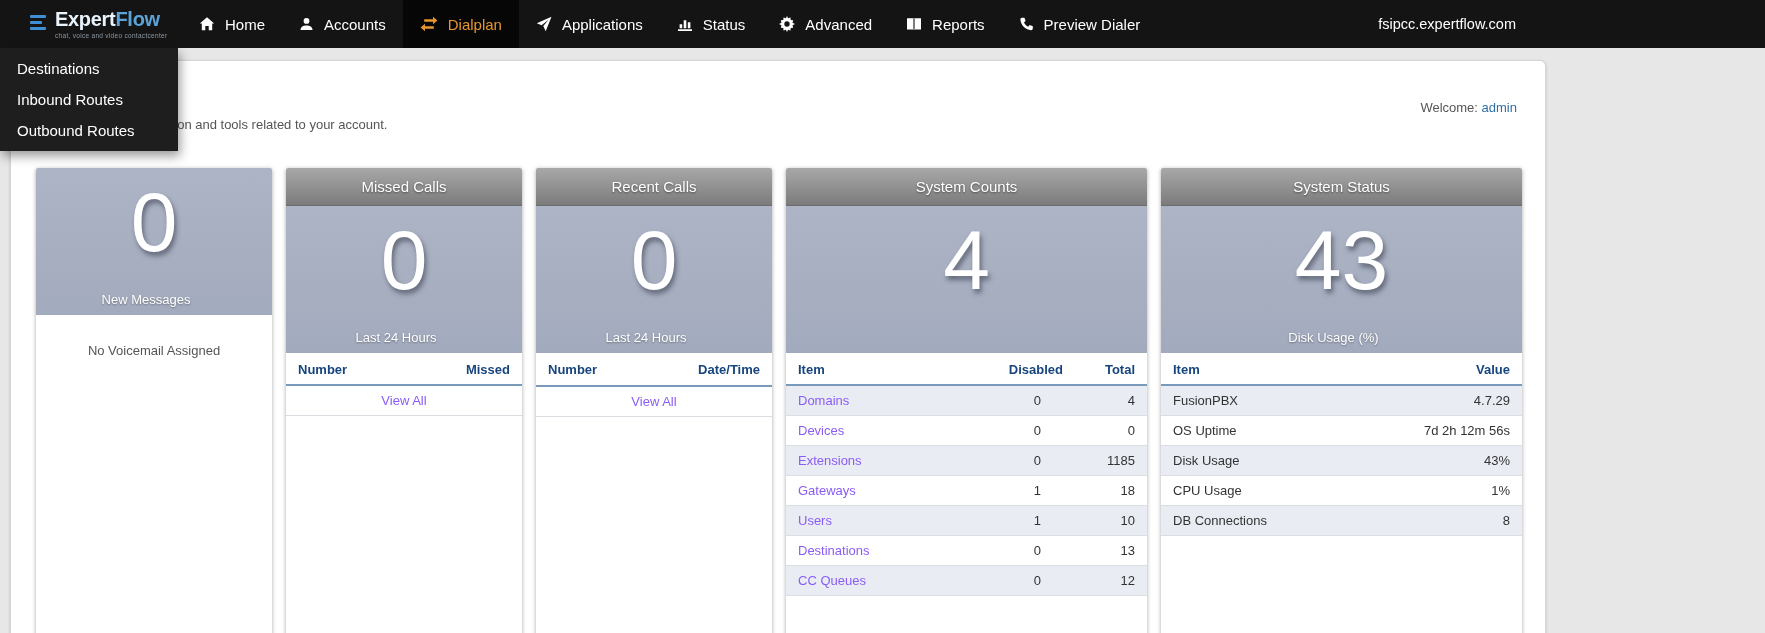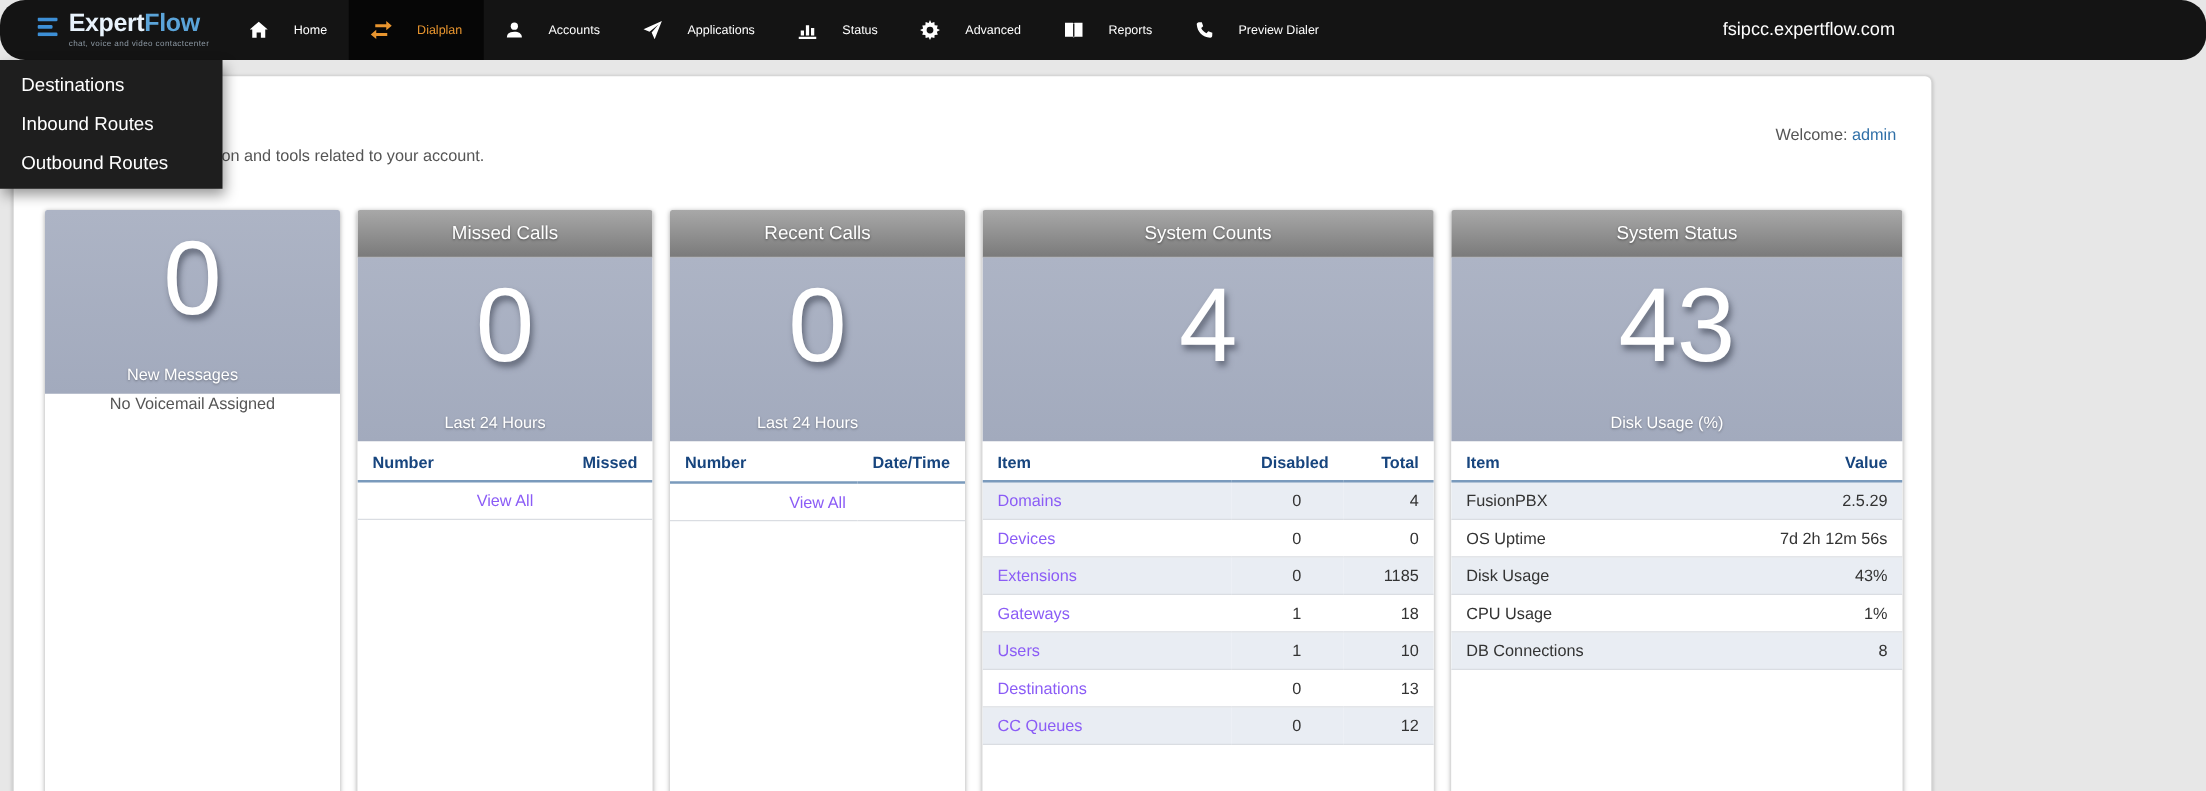"ExpertFlow" .navbar { border-radius: 20px -> none }
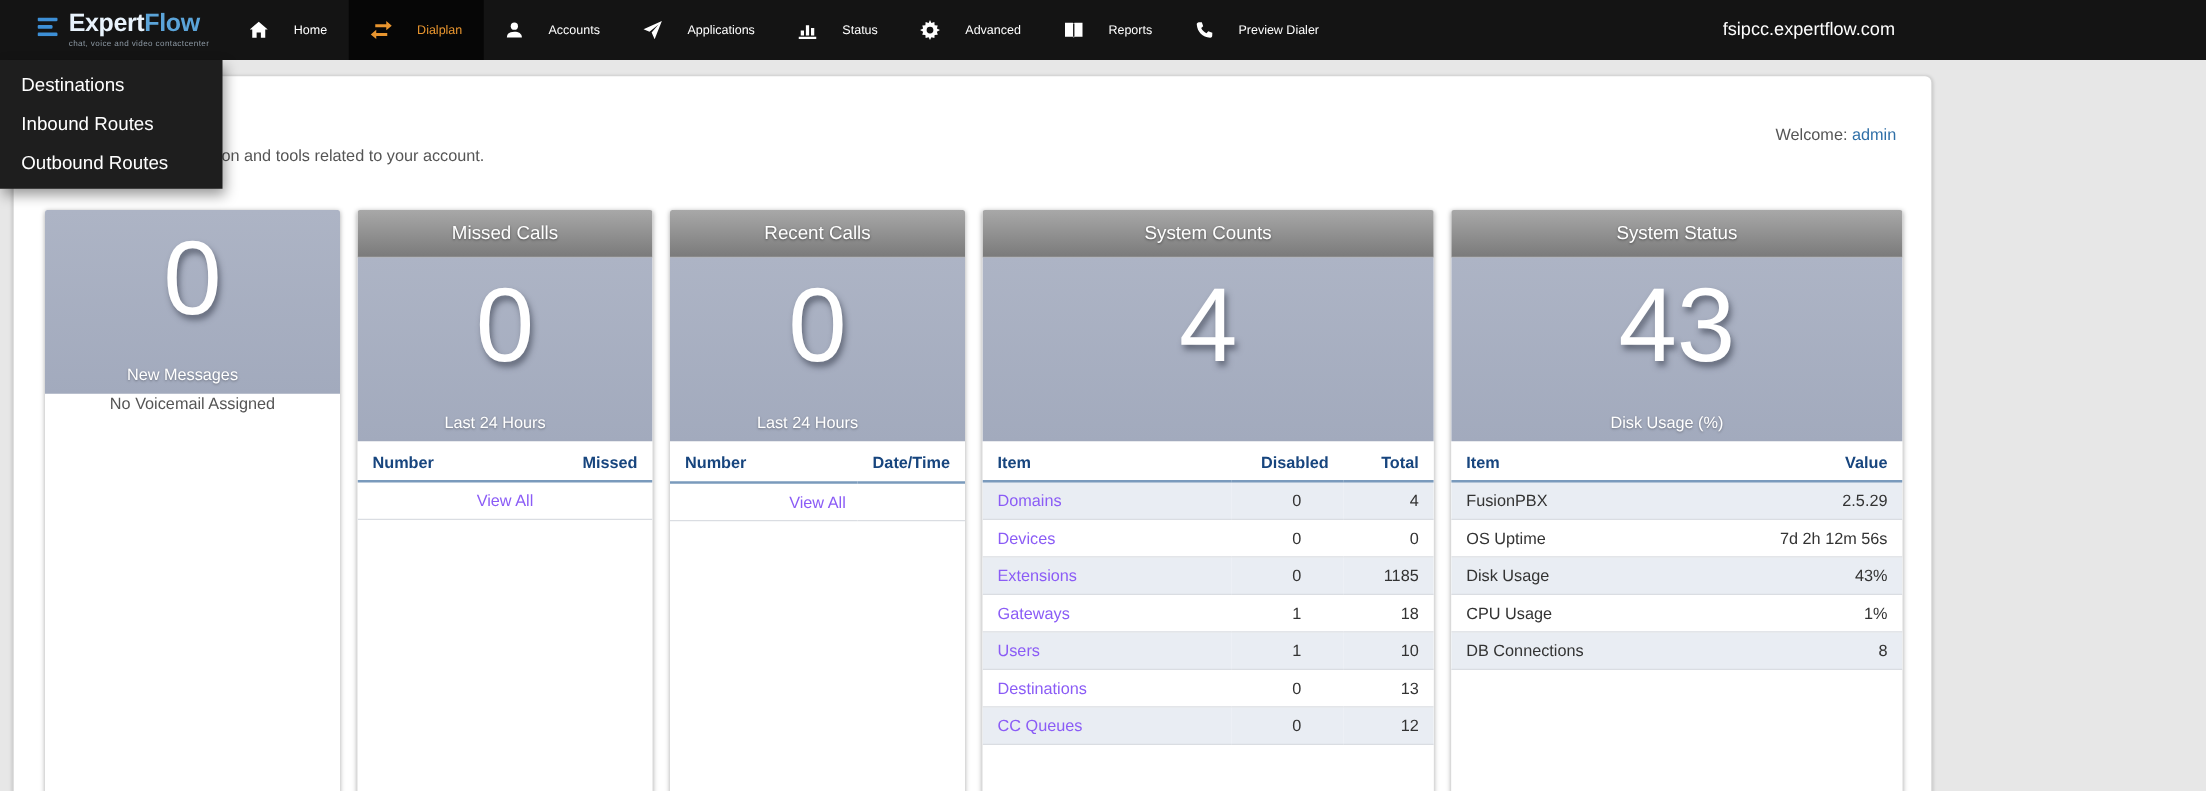"Home" .nav-item { font-size: 10px -> 15px; gap: 20px -> 10px }
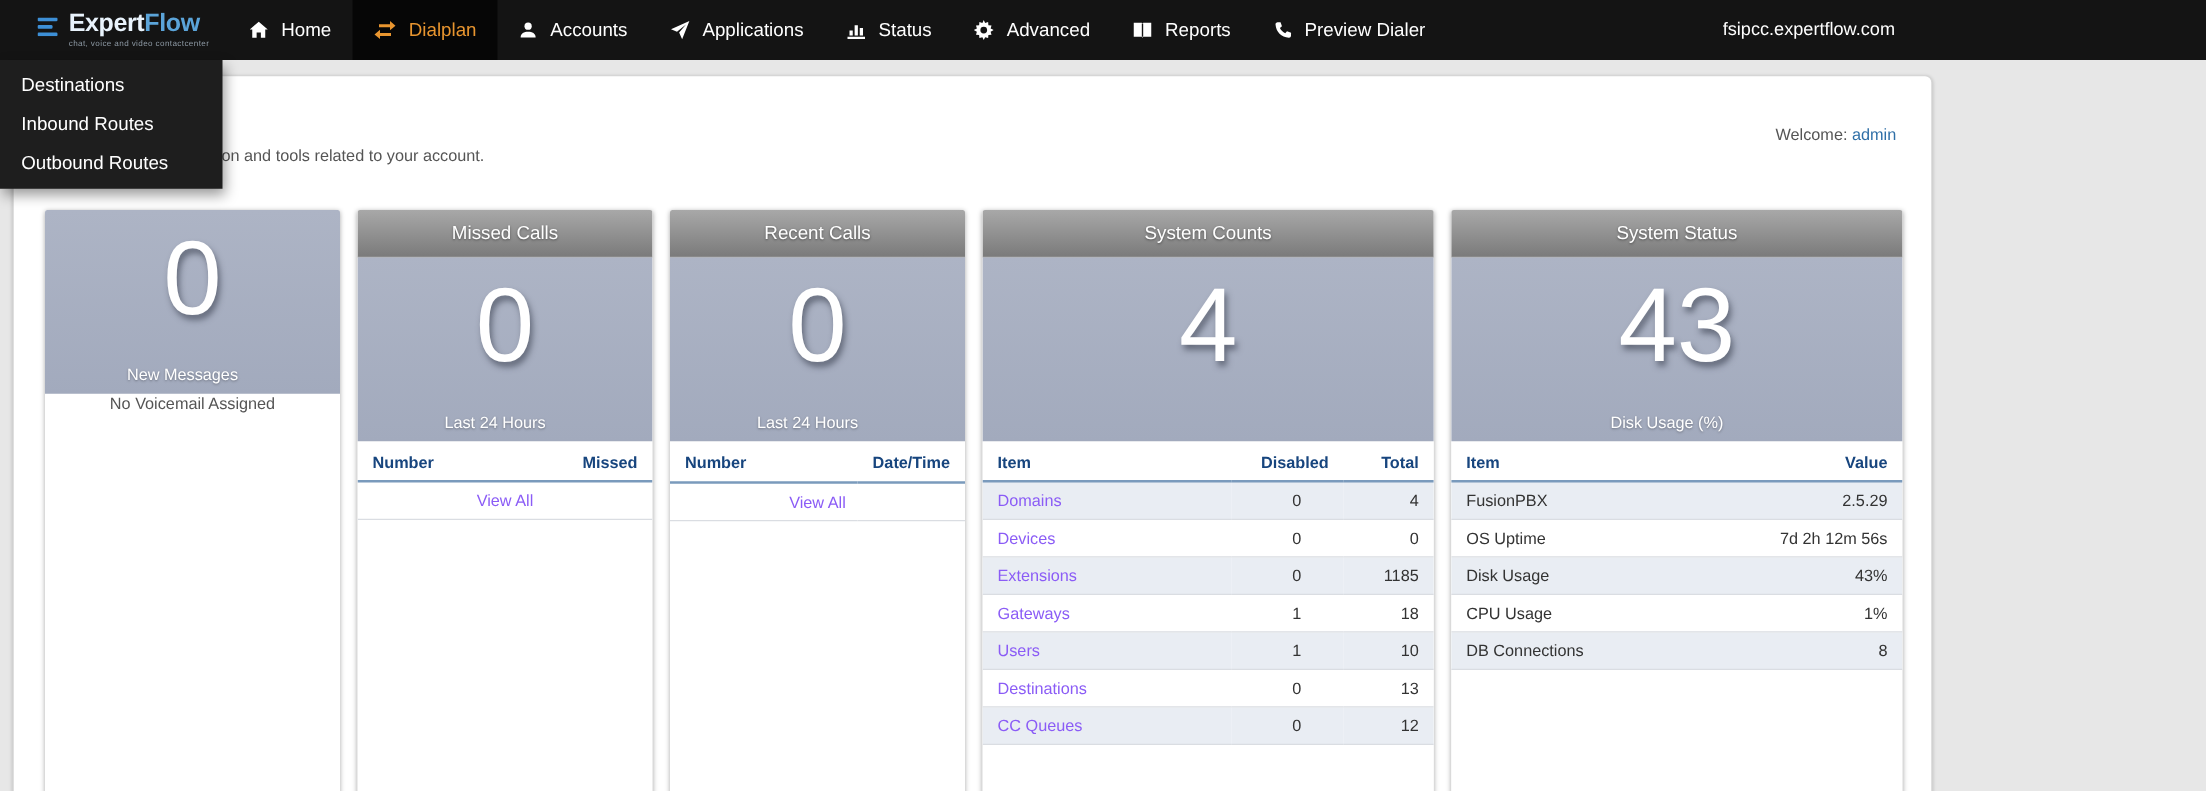"Dialplan" a.nav-item { order: before "Accounts" -> after "Accounts" }
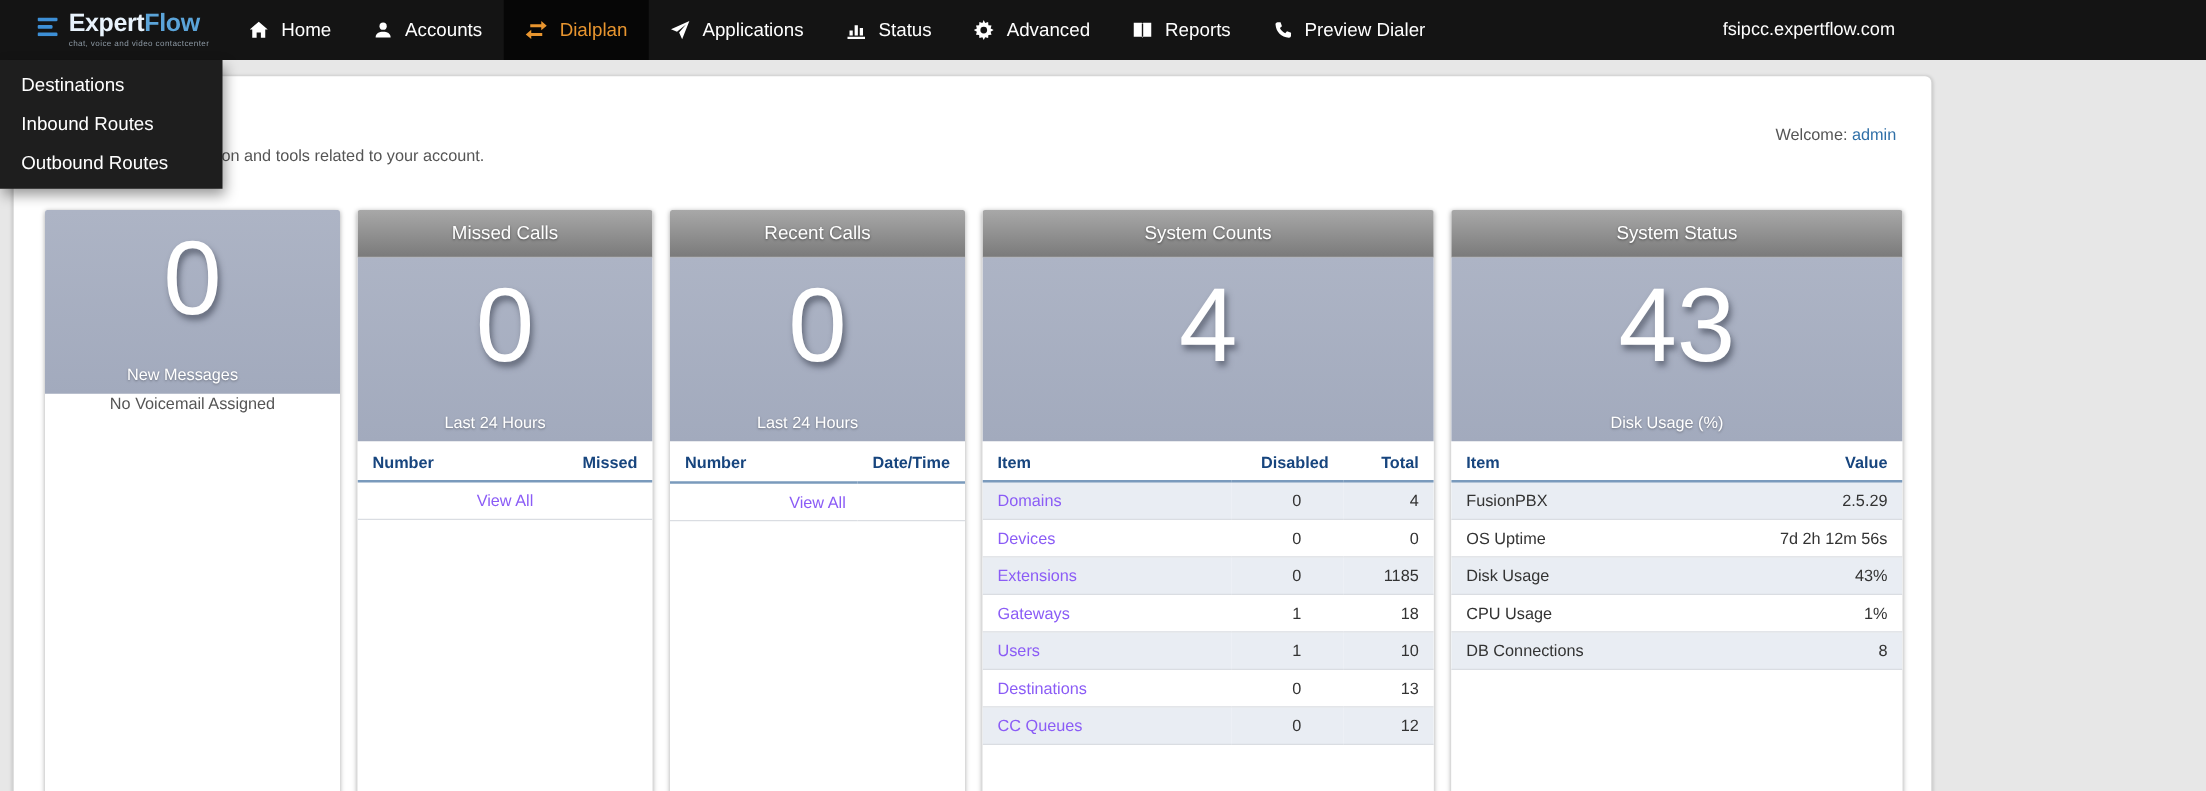"No Voicemail Assigned" .empty-msg { padding-top: none -> 28px }
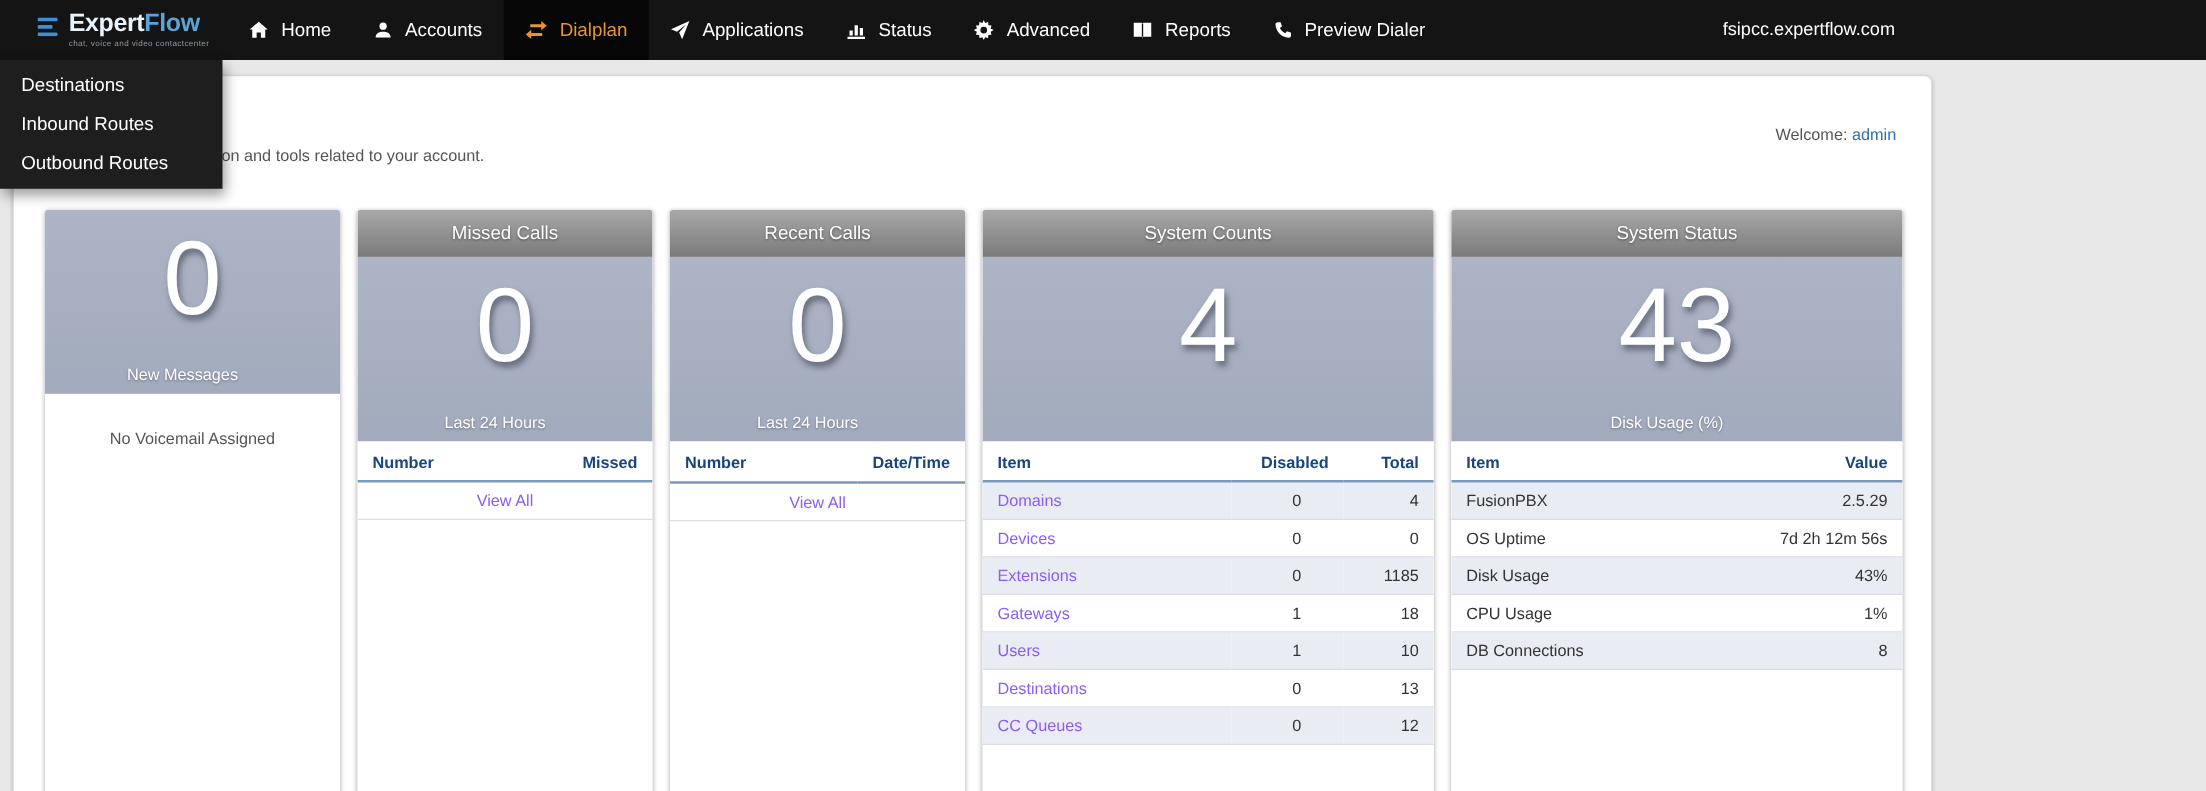"2.5.29" td.ar { text: 2.5.29 -> 4.7.29 }
